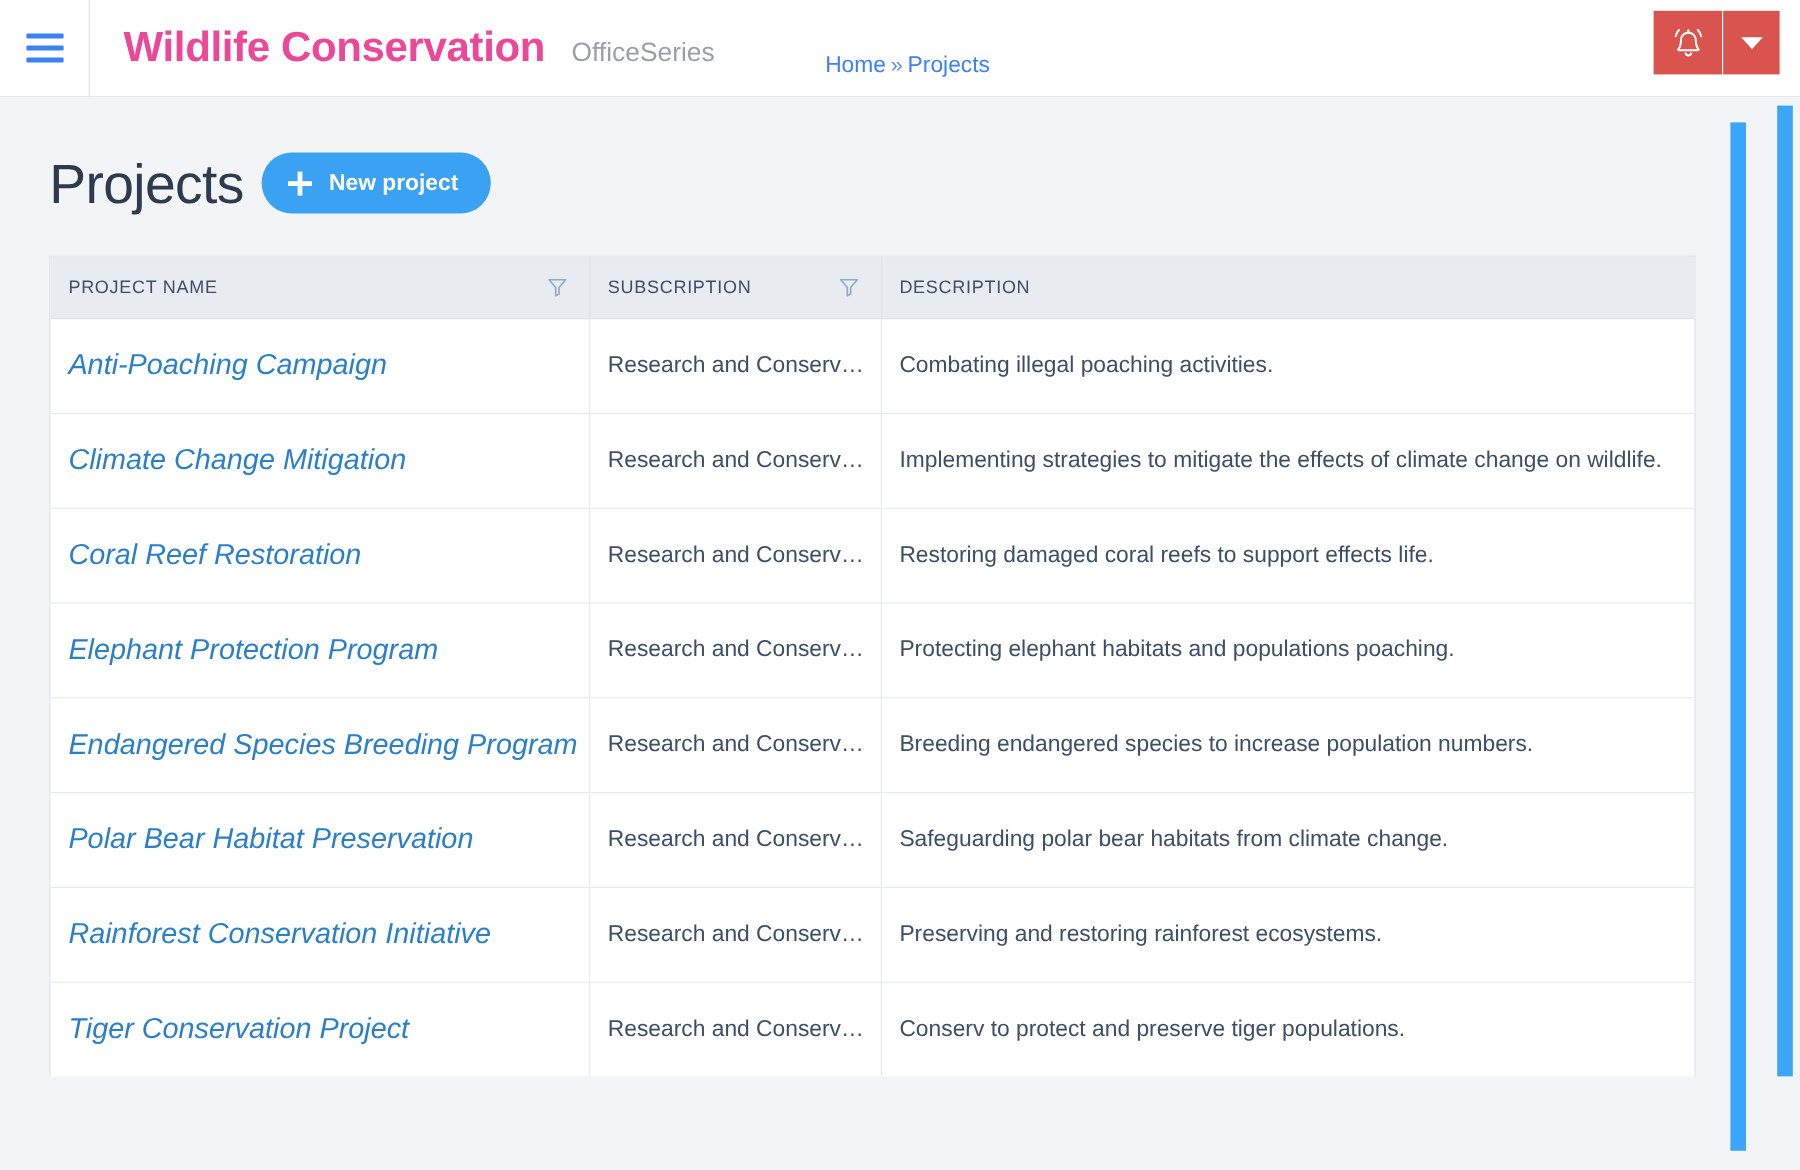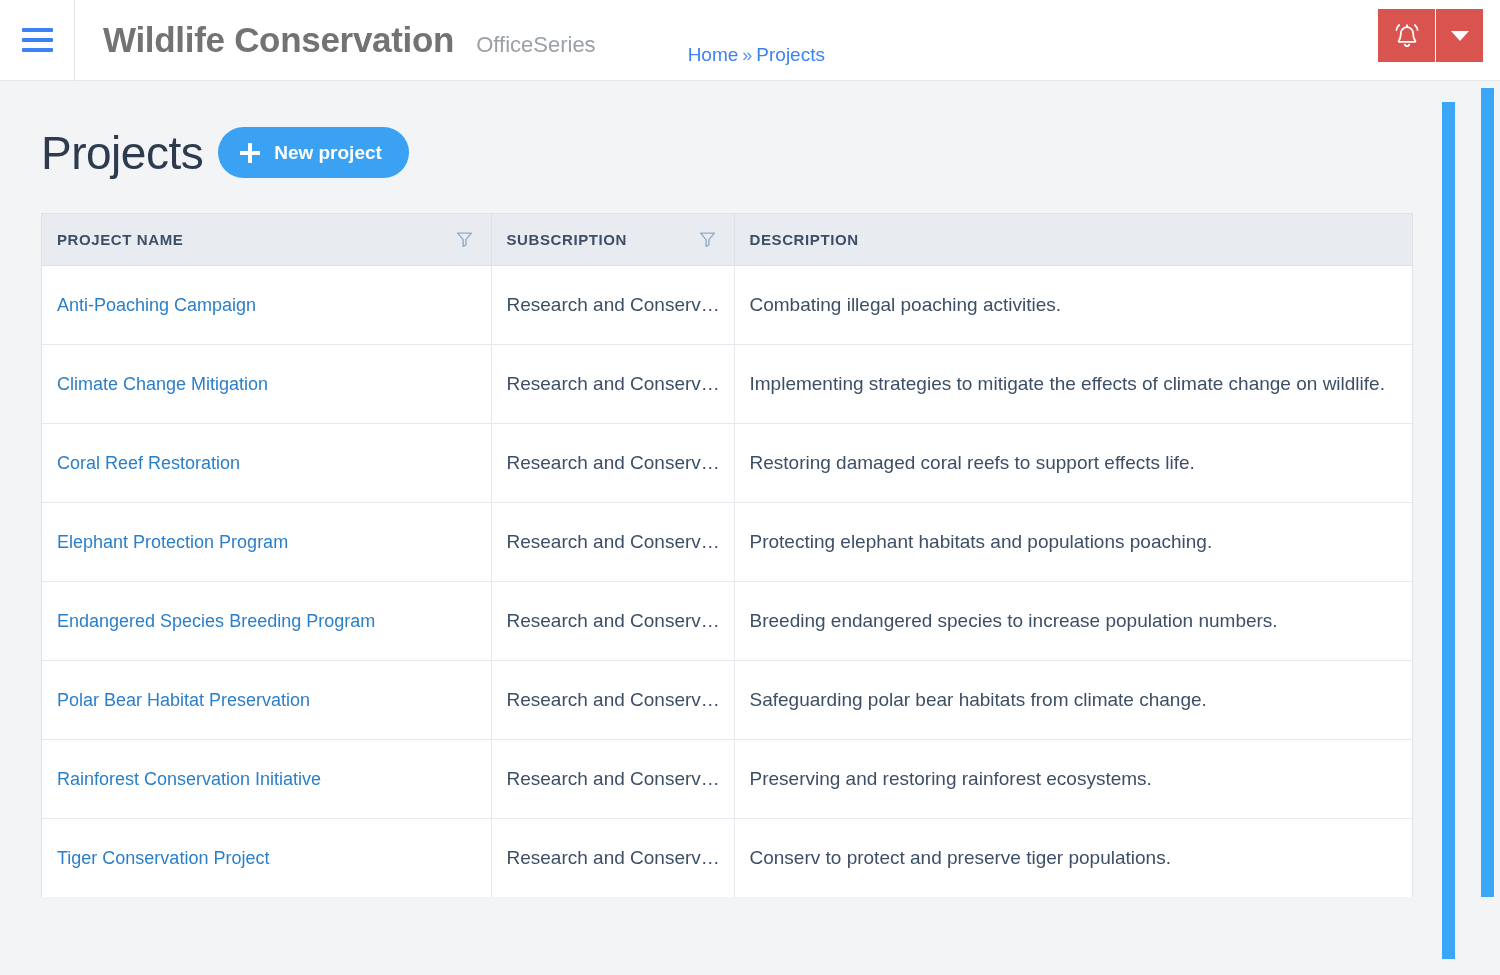"Wildlife Conservation" .brand-title { color: #737373 -> #ec4899 }
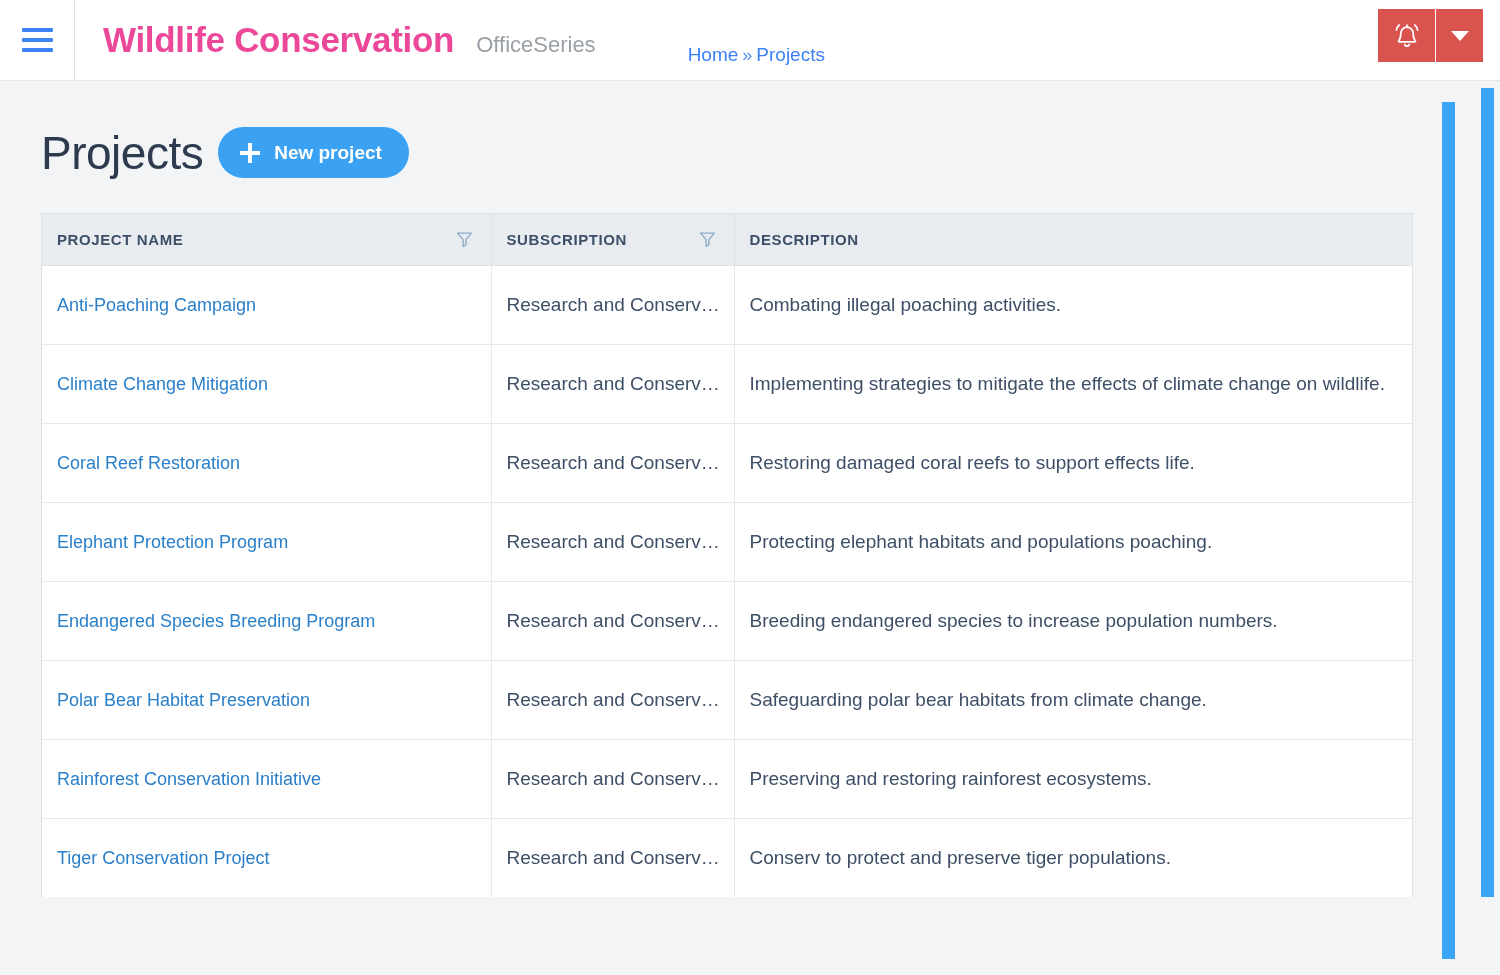"PROJECT NAME" table.grid thead th { font-weight: bold -> normal }
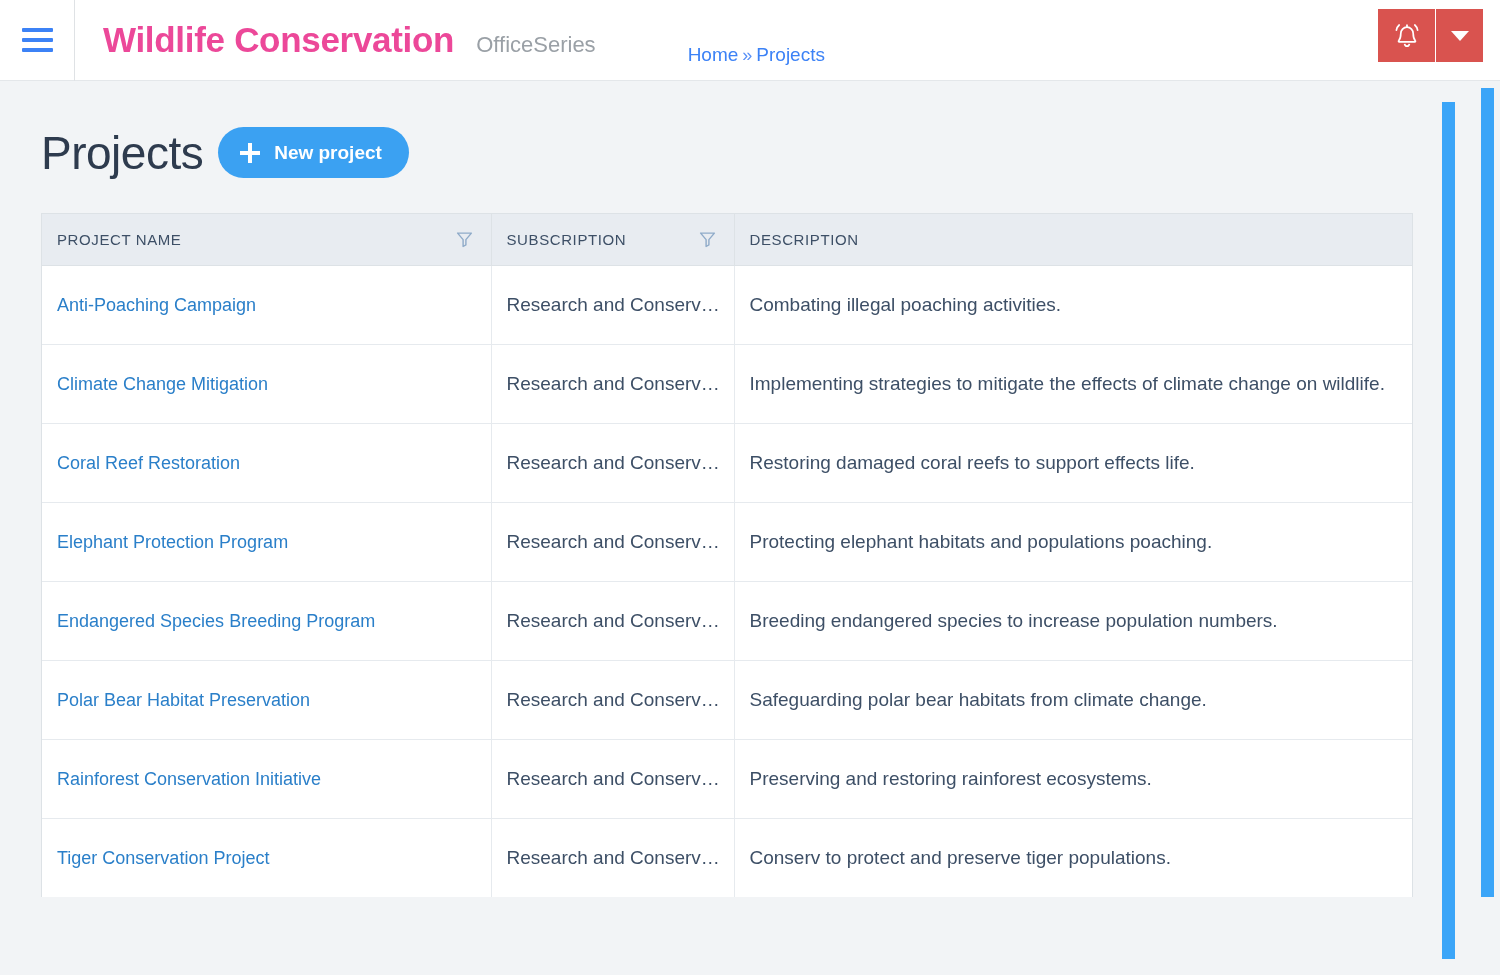"Anti-Poaching Campaign" .proj-link { font-size: 18px -> 24px; font-style: none -> italic }
